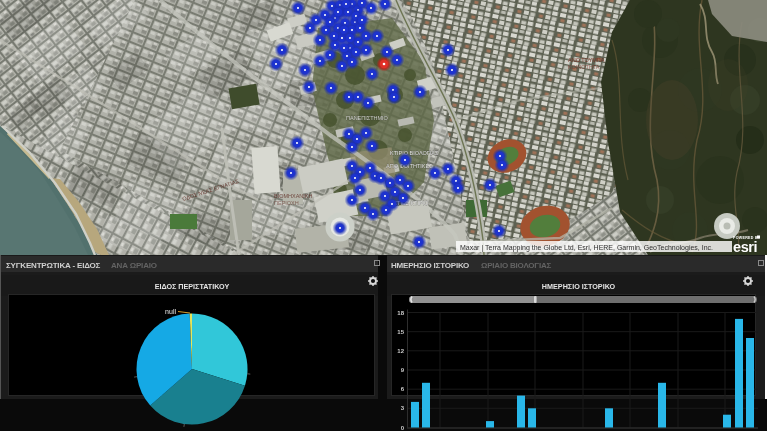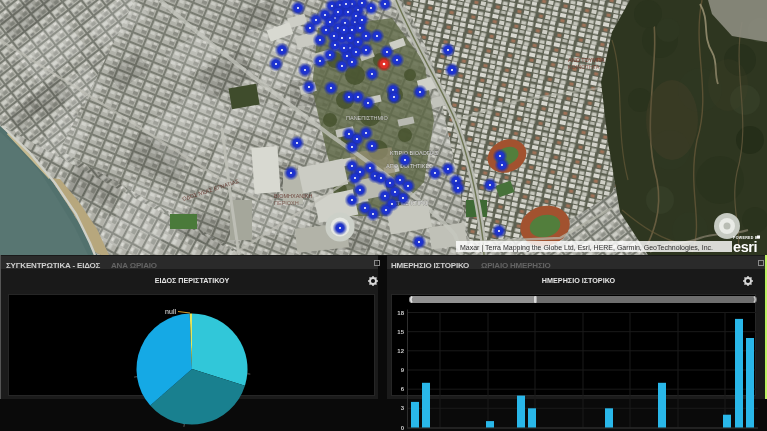"ΗΜΕΡΗΣΙΟ ΙΣΤΟΡΙΚΟ" #pr { border-right: 2px solid #bef264 -> 2px solid #ffffff }
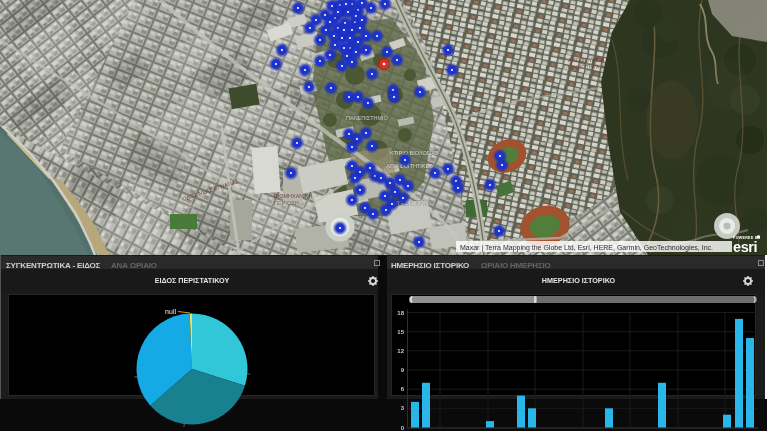"ΩΡΙΑΙΟ ΗΜΕΡΗΣΙΟ" span.tab { text: ΗΜΕΡΗΣΙΟ -> ΒΙΟΛΟΓΙΑΣ }
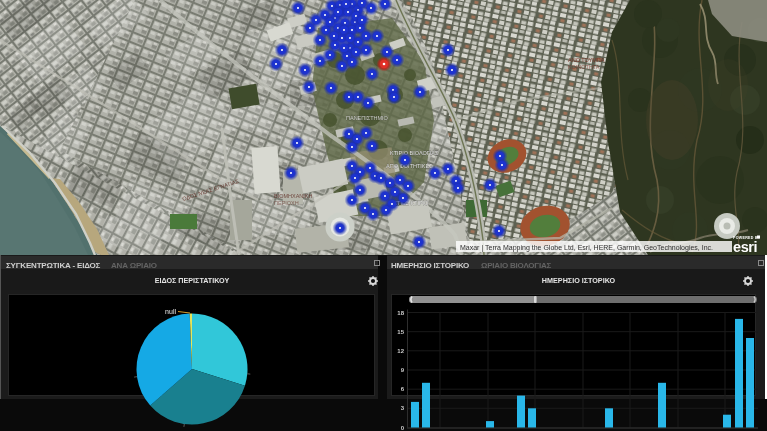"ΕΙΔΟΣ ΠΕΡΙΣΤΑΤΙΚΟΥ" .title { top: 14px -> 20px }
